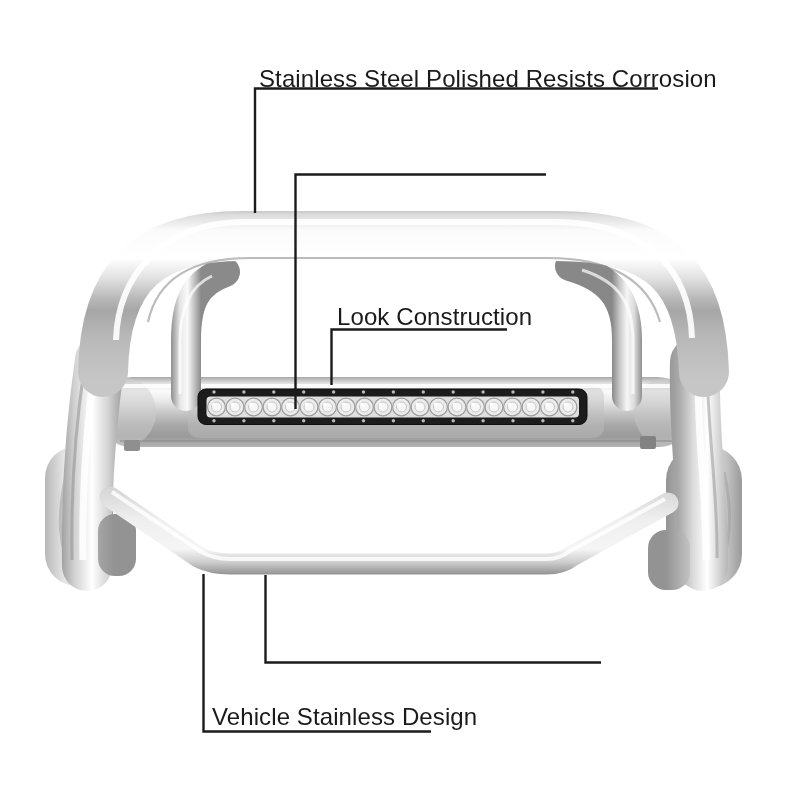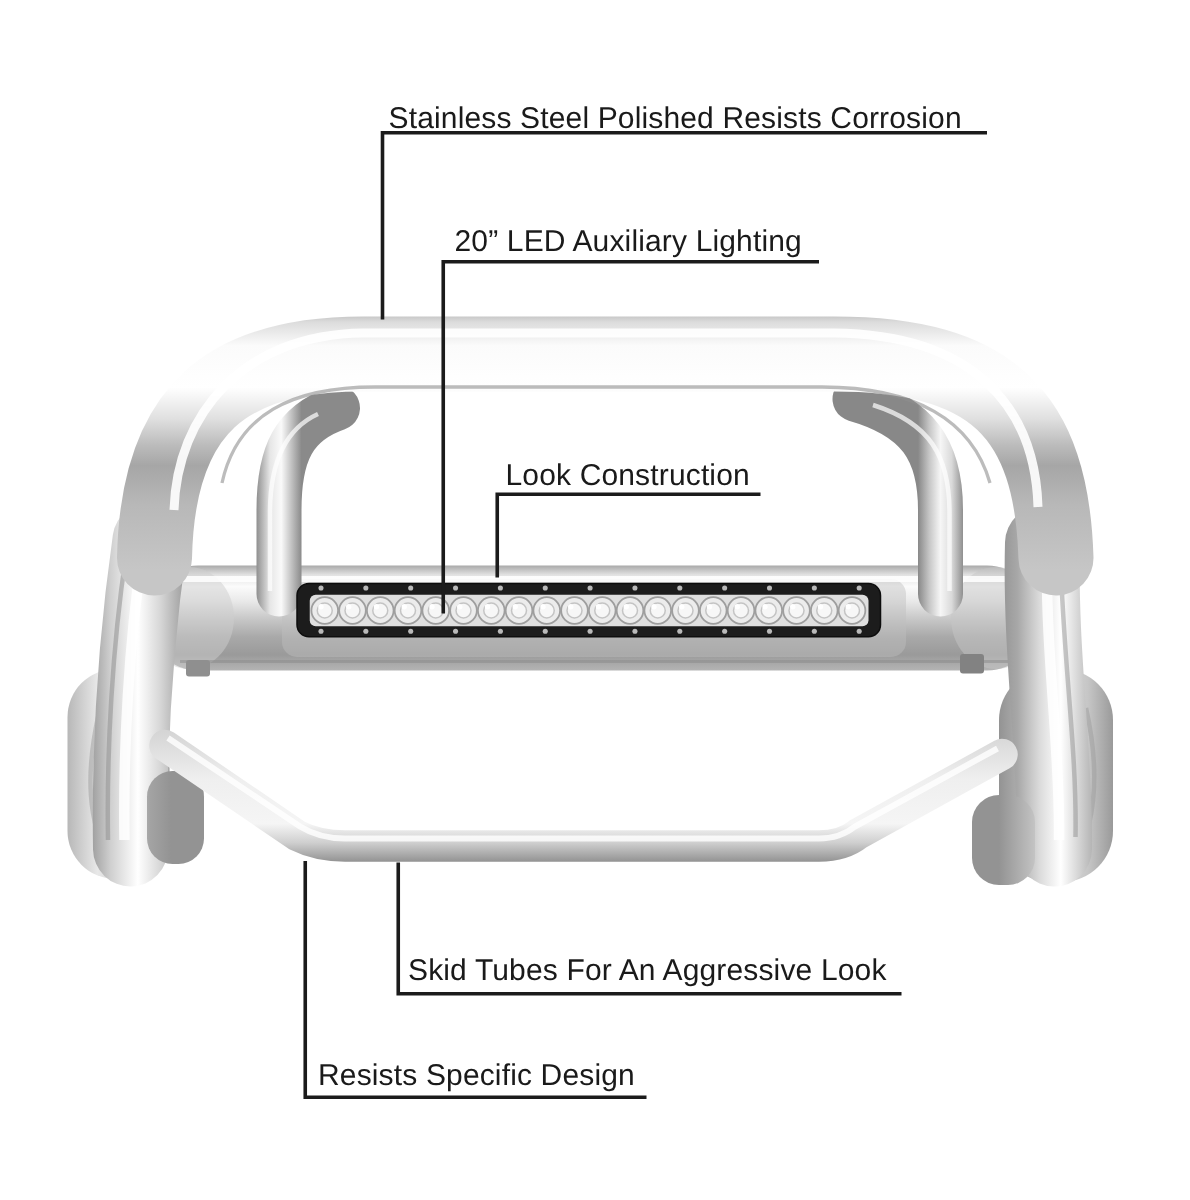"Stainless Steel Polished Resists" .callout { font-size: 20px -> 24px }
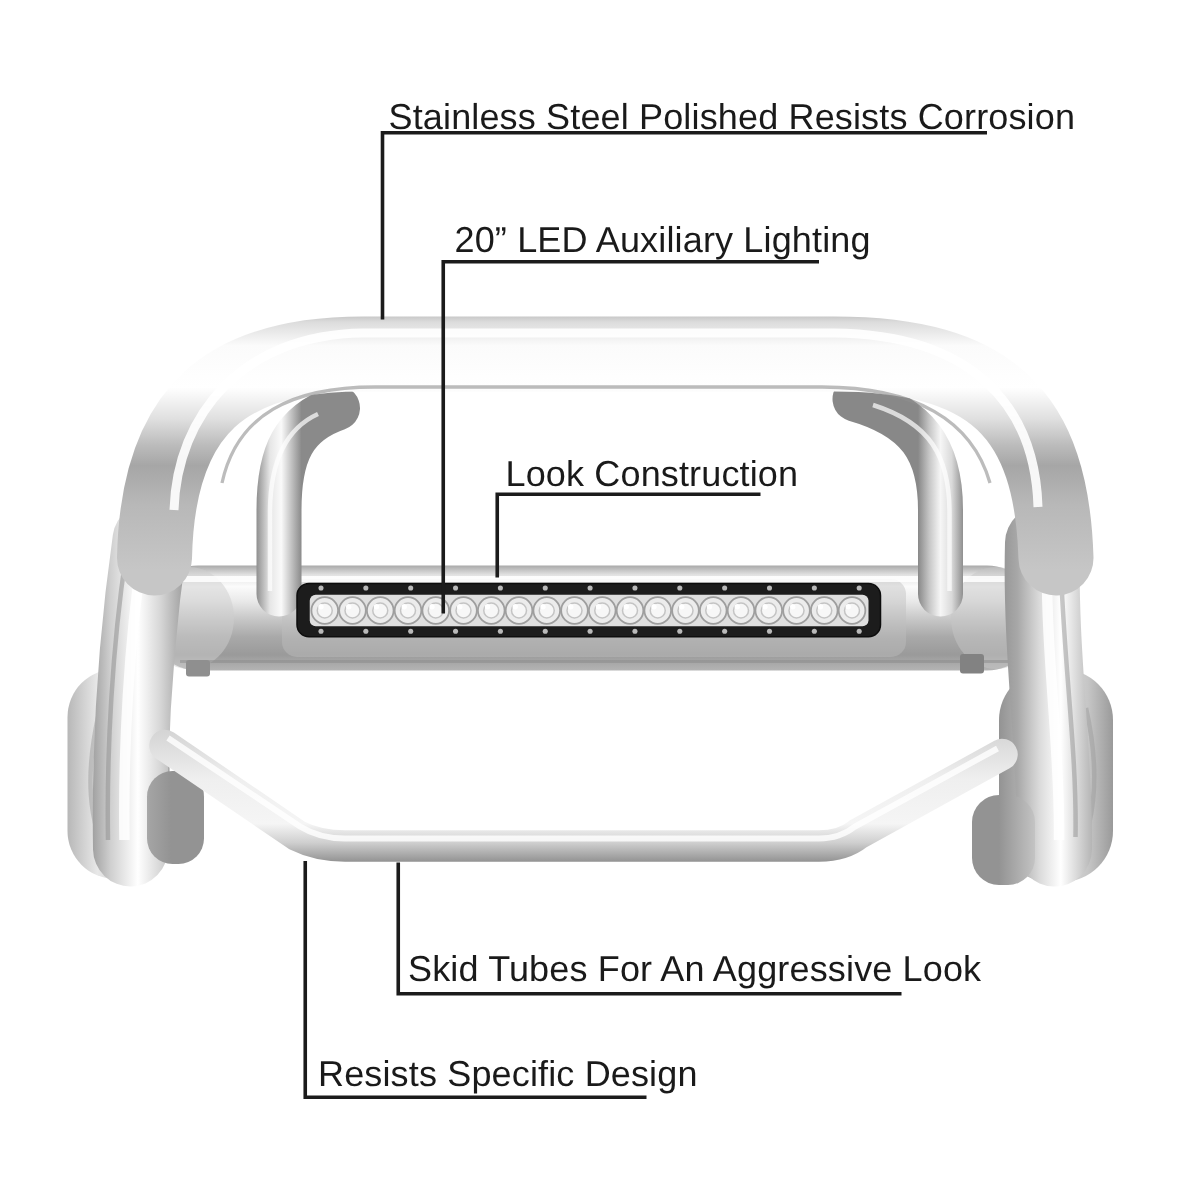"20” LED Auxiliary Lighting" div.callout { html: <div>20” LED Auxiliary Lighting</div> -> none }
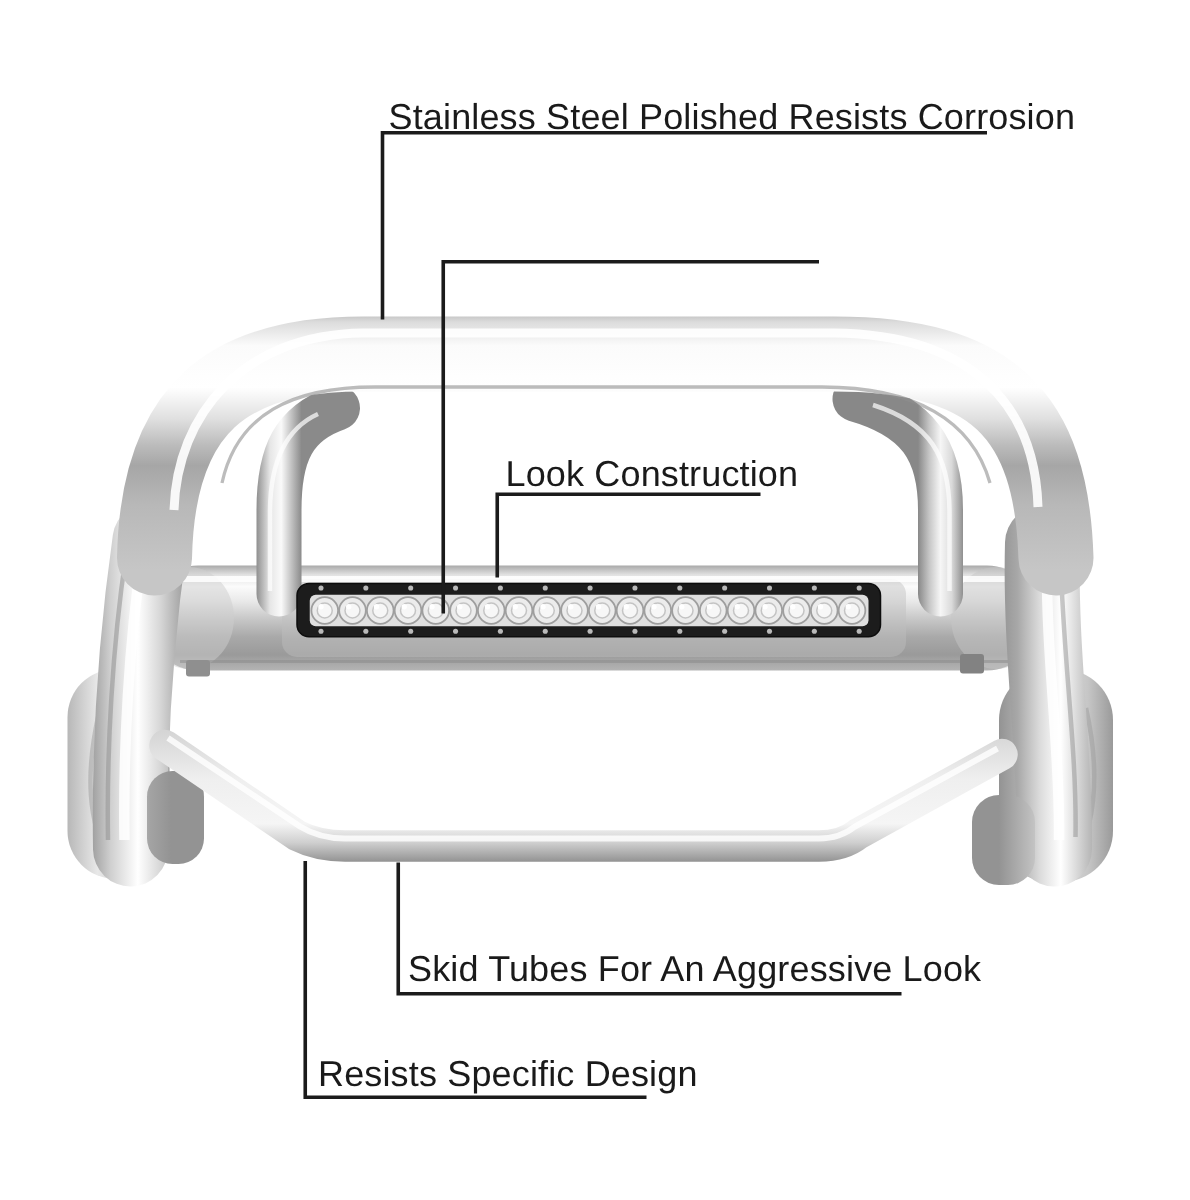"Skid Tubes For An Aggressive" div.callout { html: <div>Skid Tubes For An Aggressive Look</div> -> none }
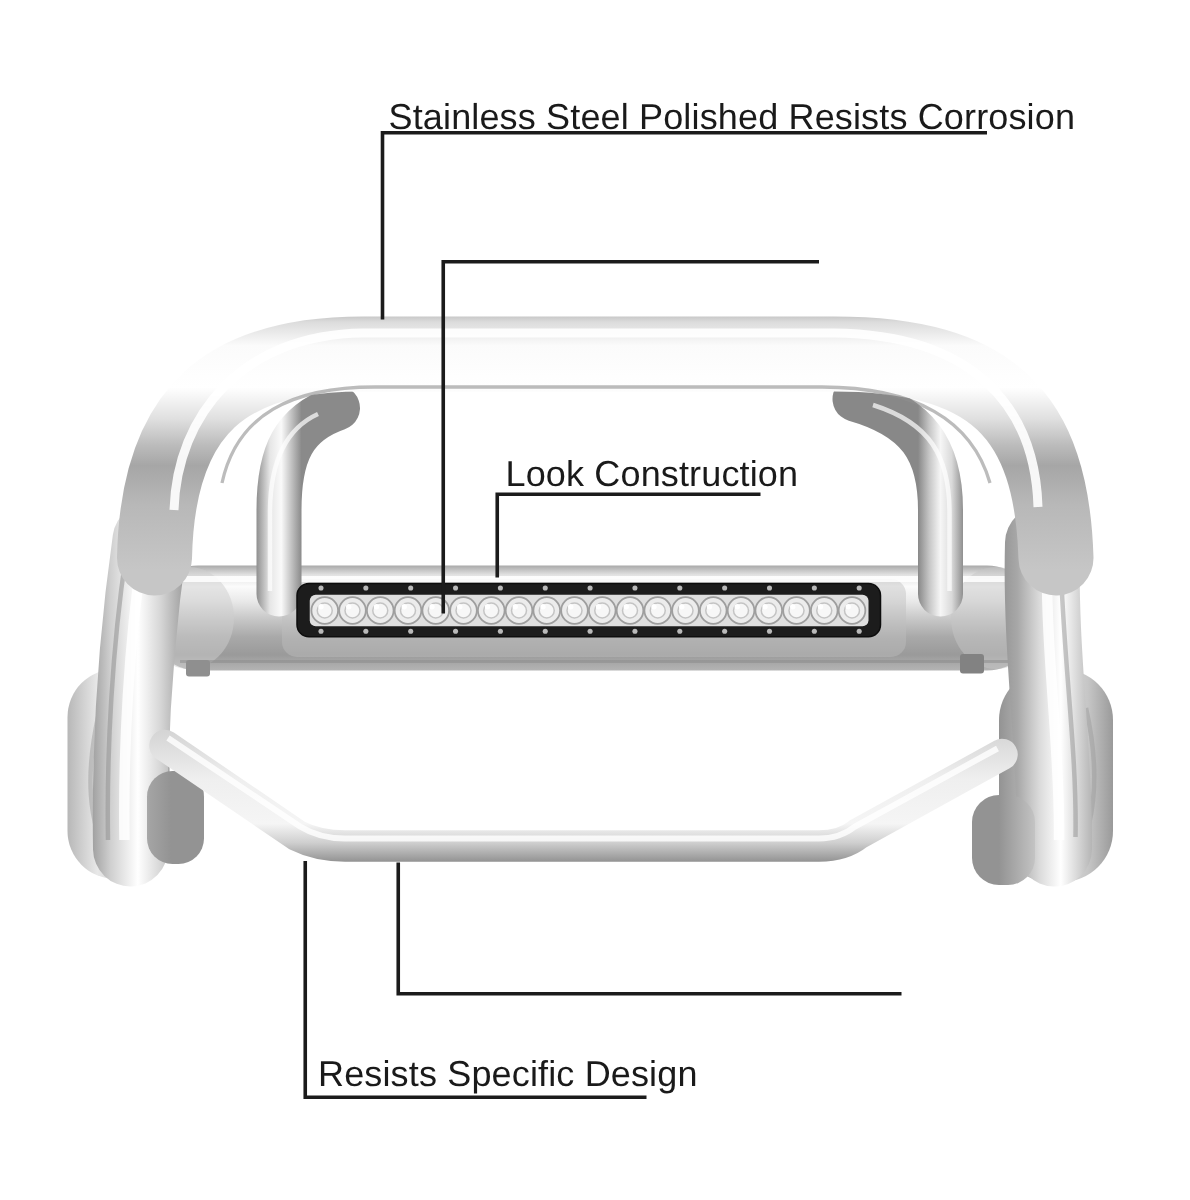"Resists Specific Design" div.callout { text: Resists Specific -> Vehicle Stainless }
